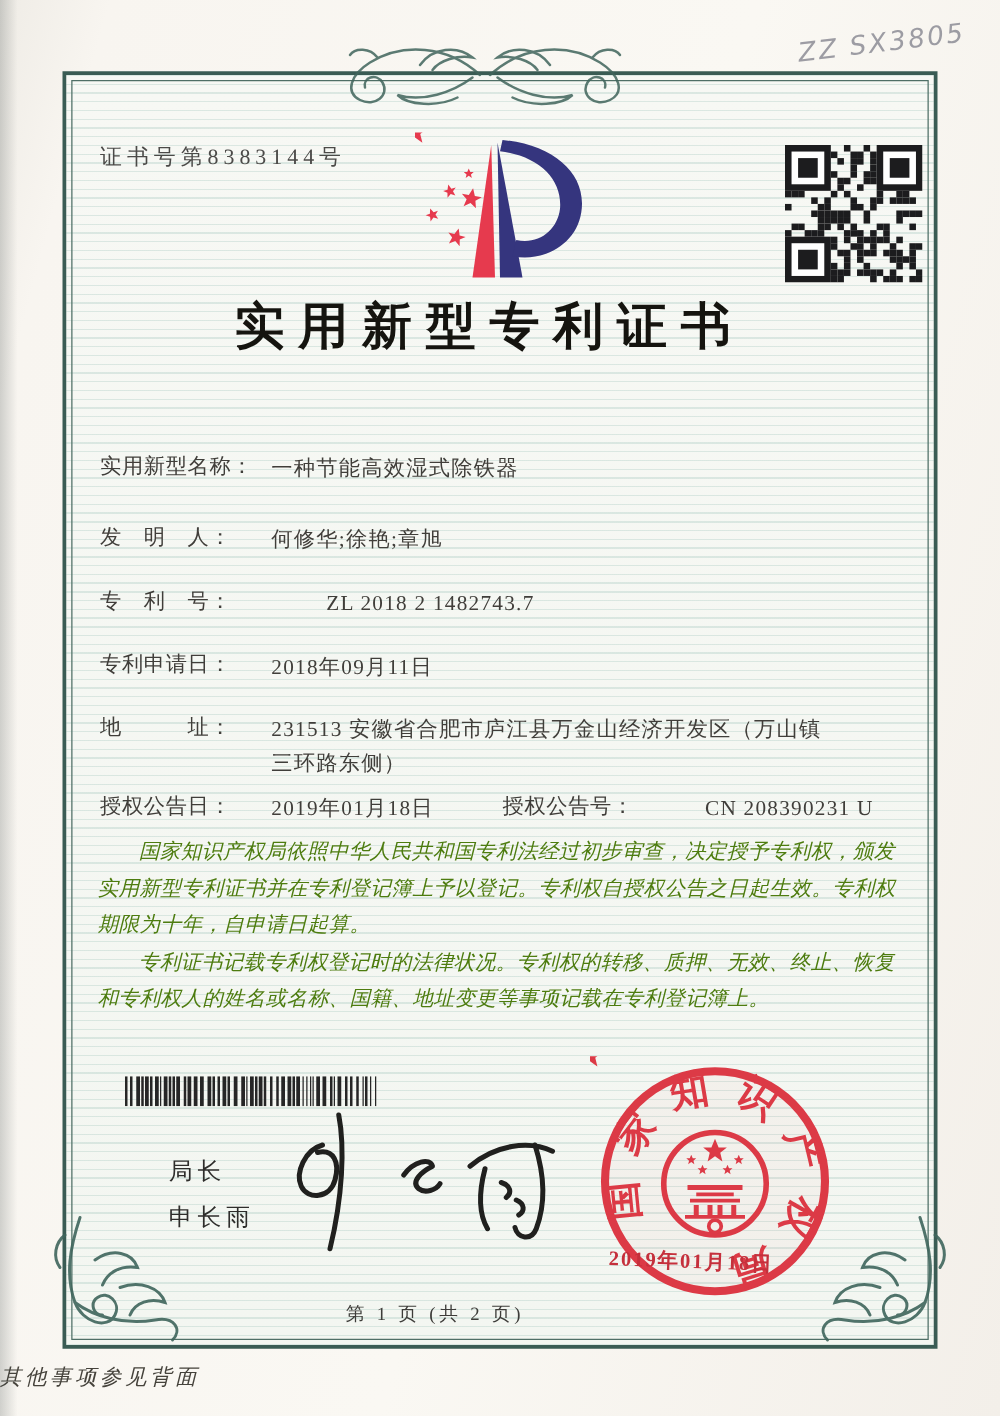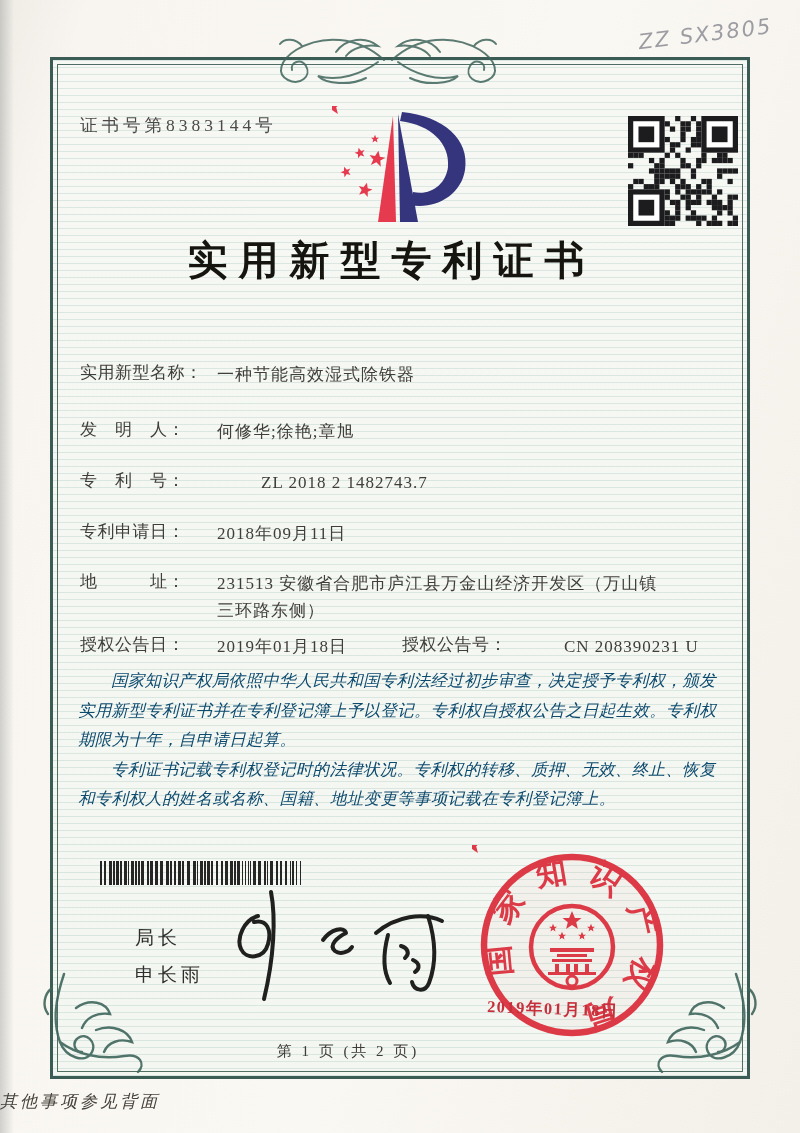"国家知识产权局依照中华人民共和国专利法经过初步审查，决定授予专利权，颁发实用新型" .paras { color: #0c4a6e -> #4d7c0f }
